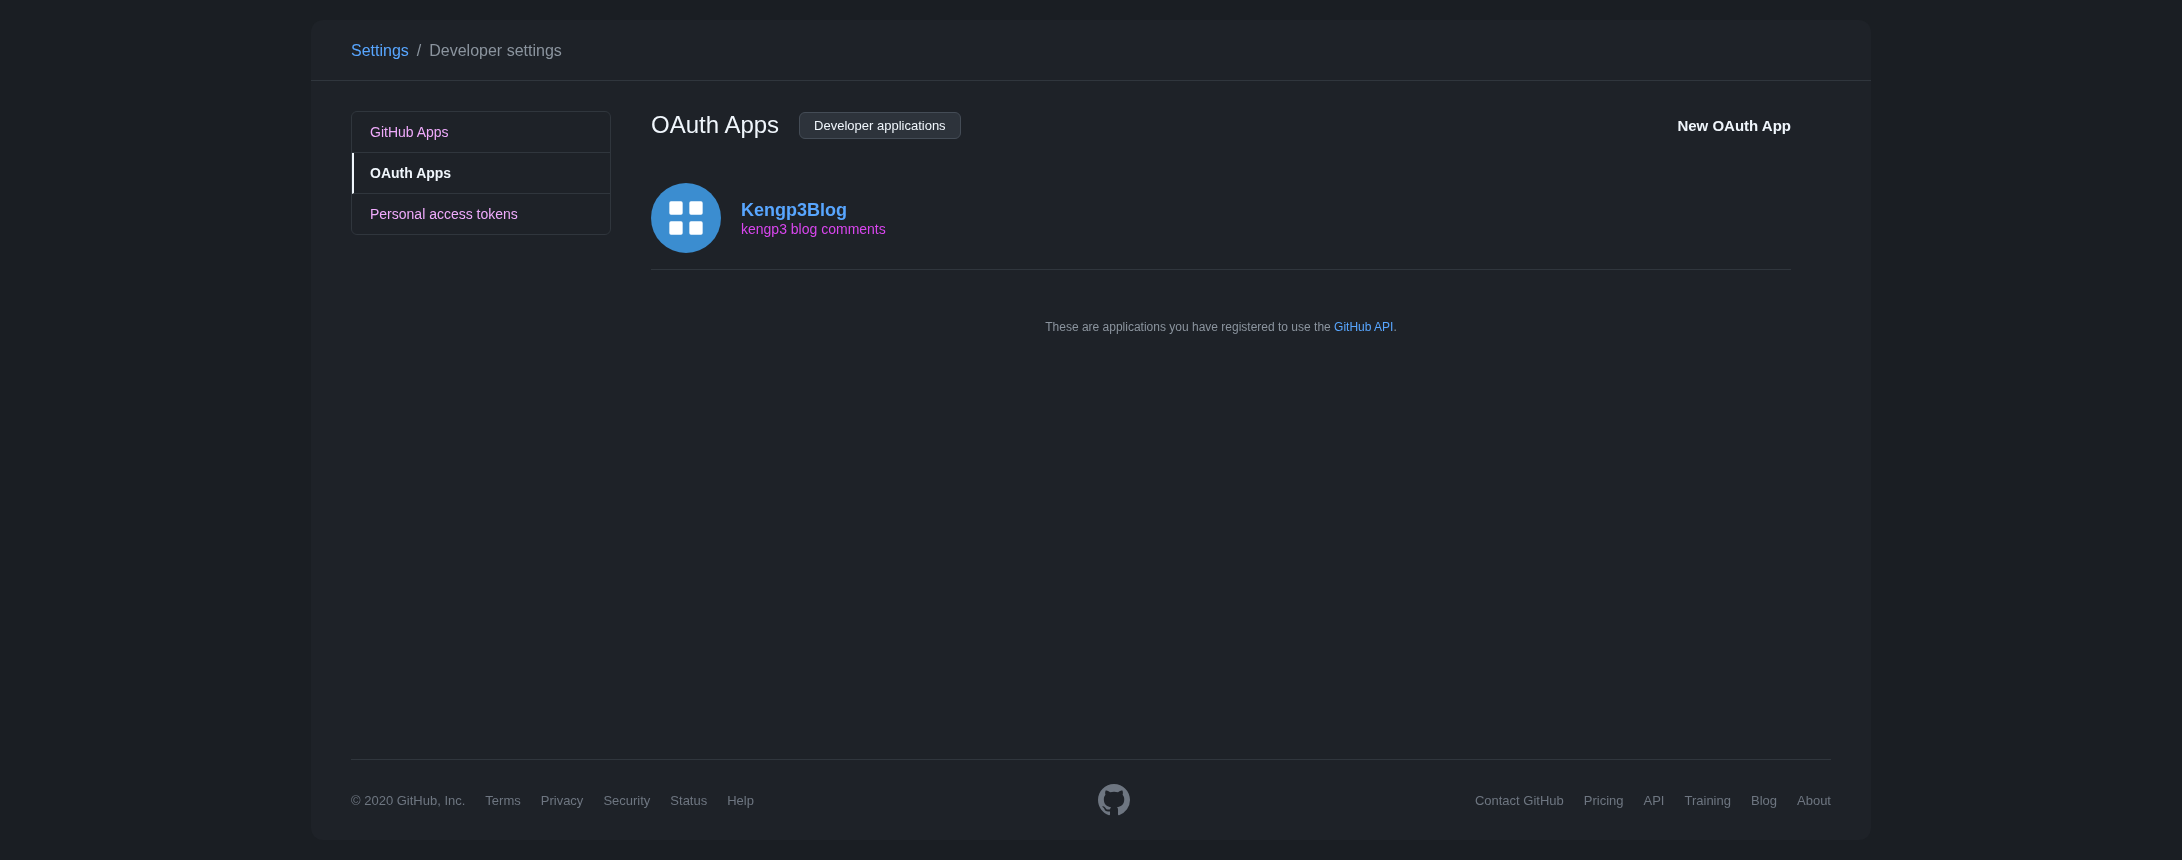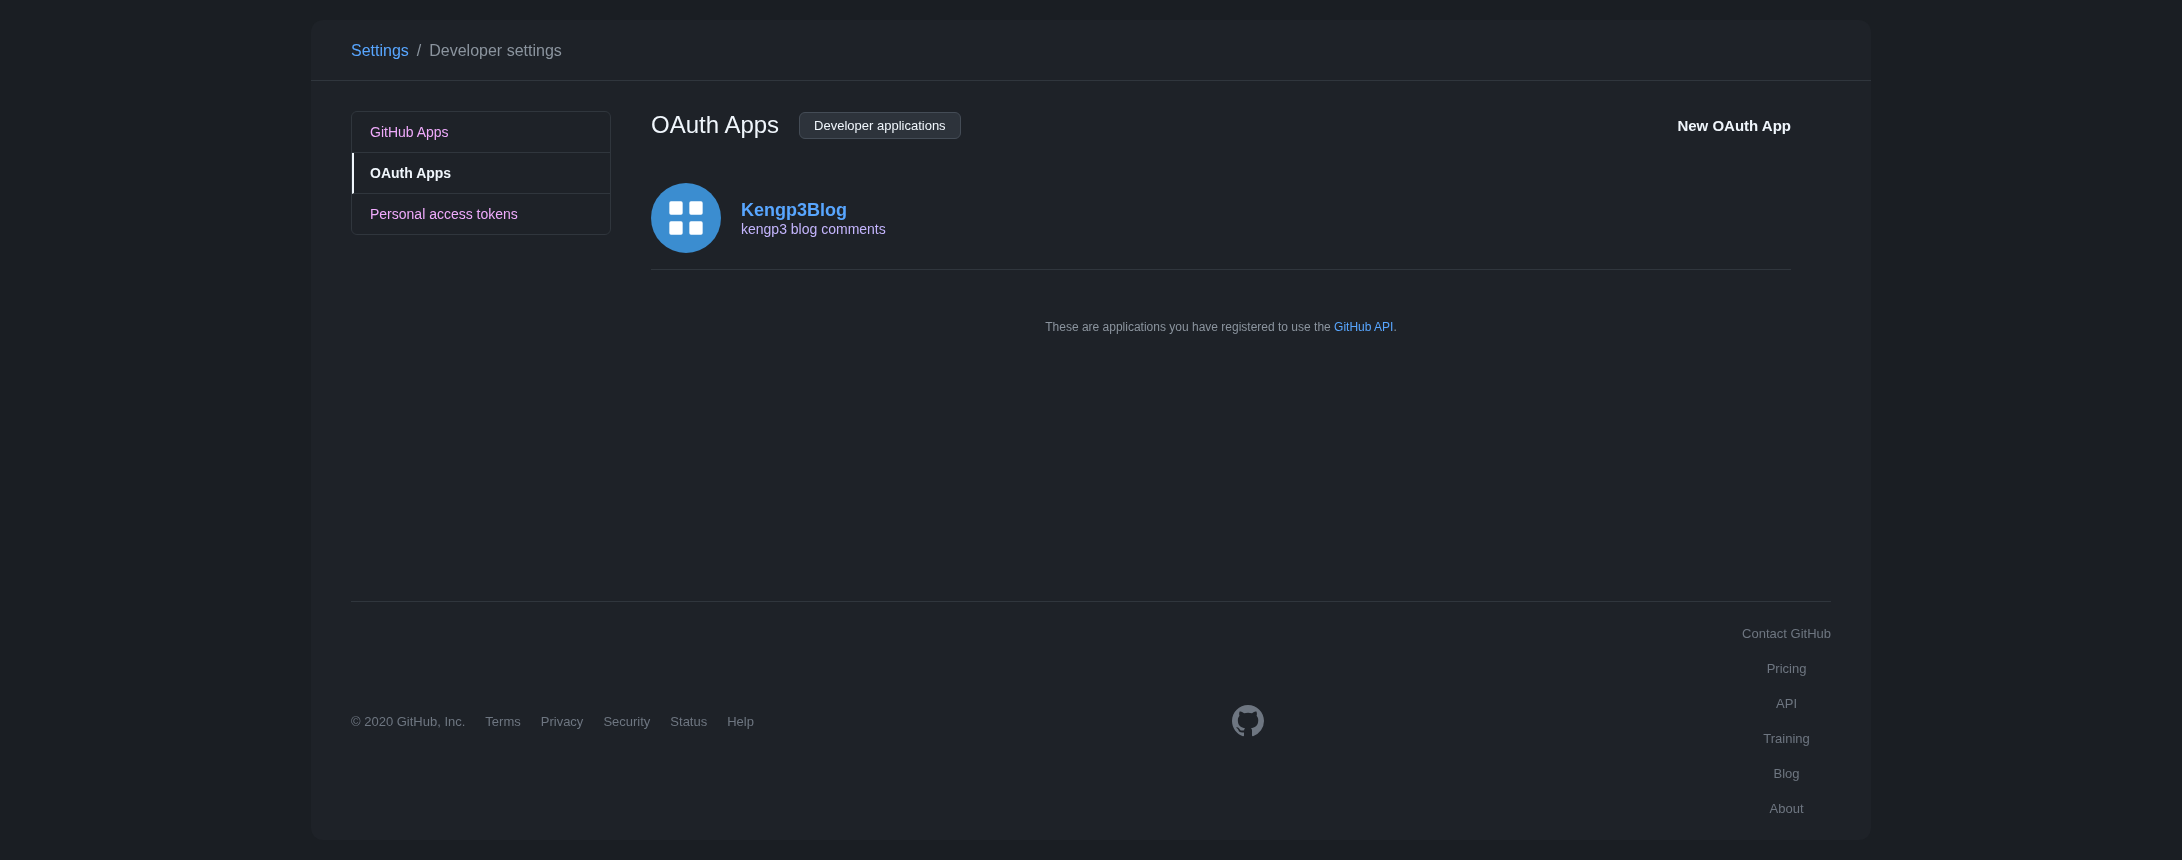"kengp3 blog comments" .app-description { color: #c4b5fd -> #d946ef }
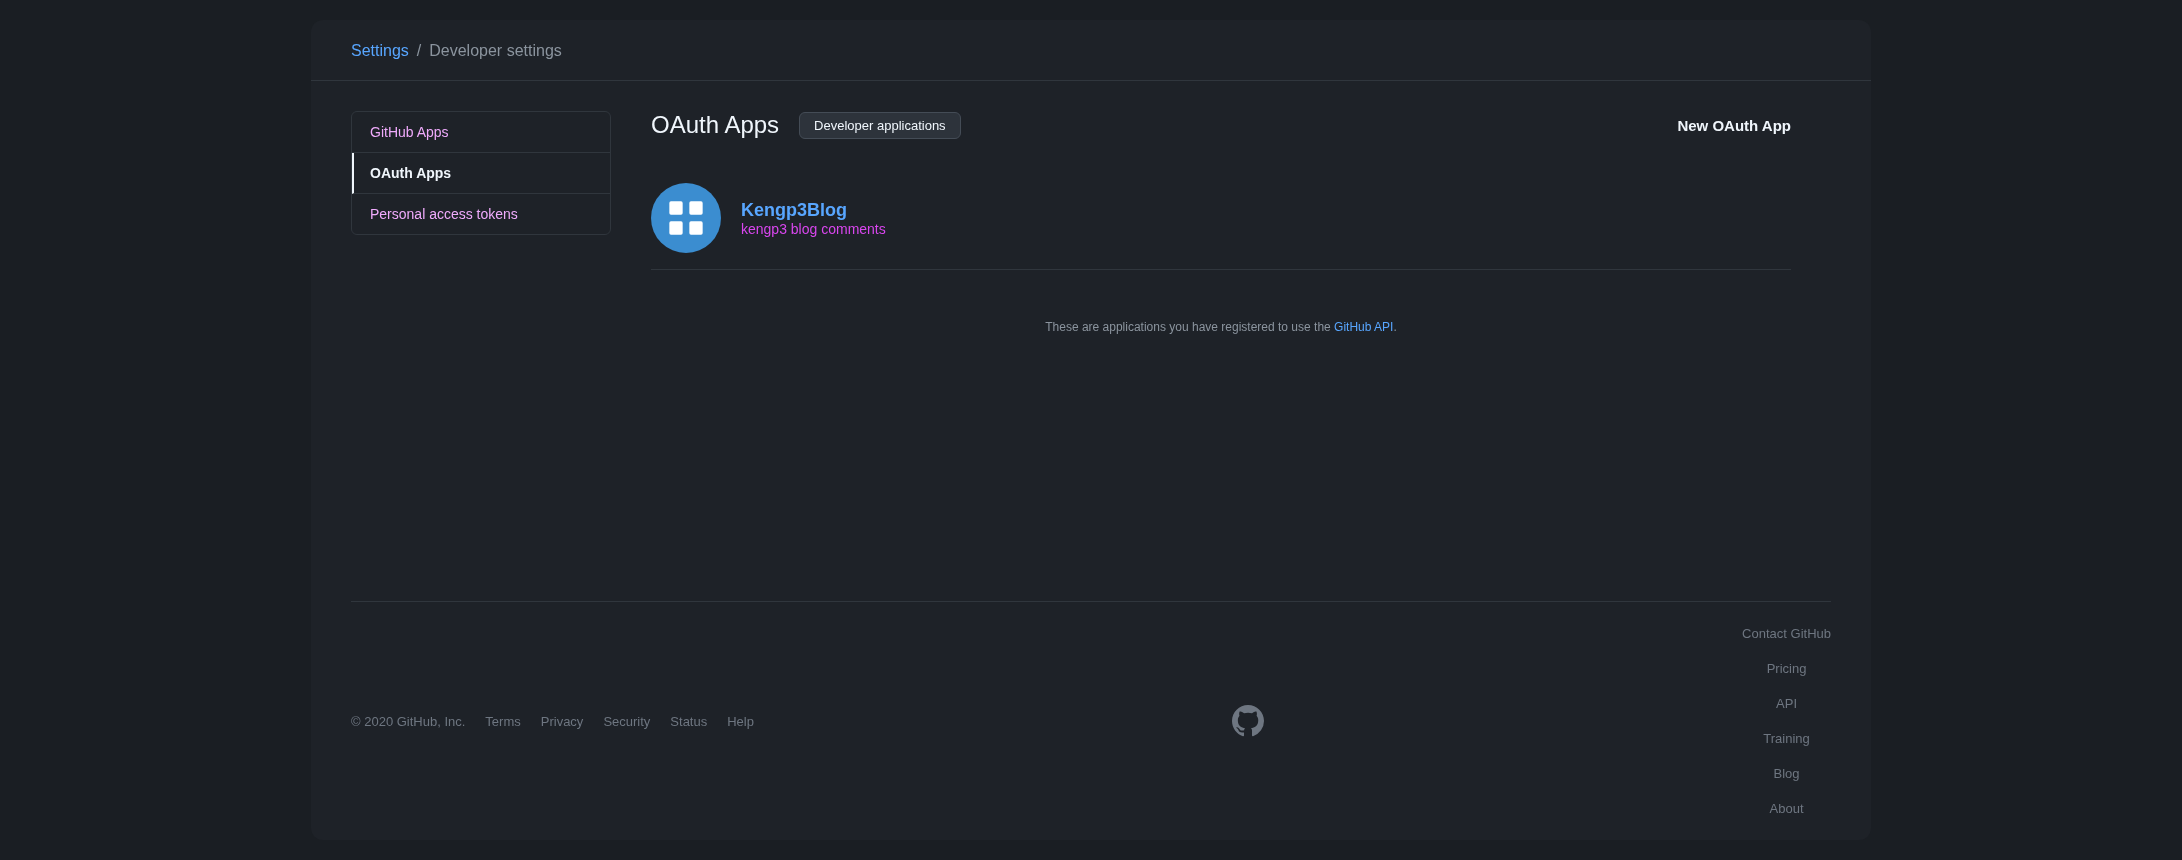"Contact GitHub" .footer-right { flex-direction: column -> none }
